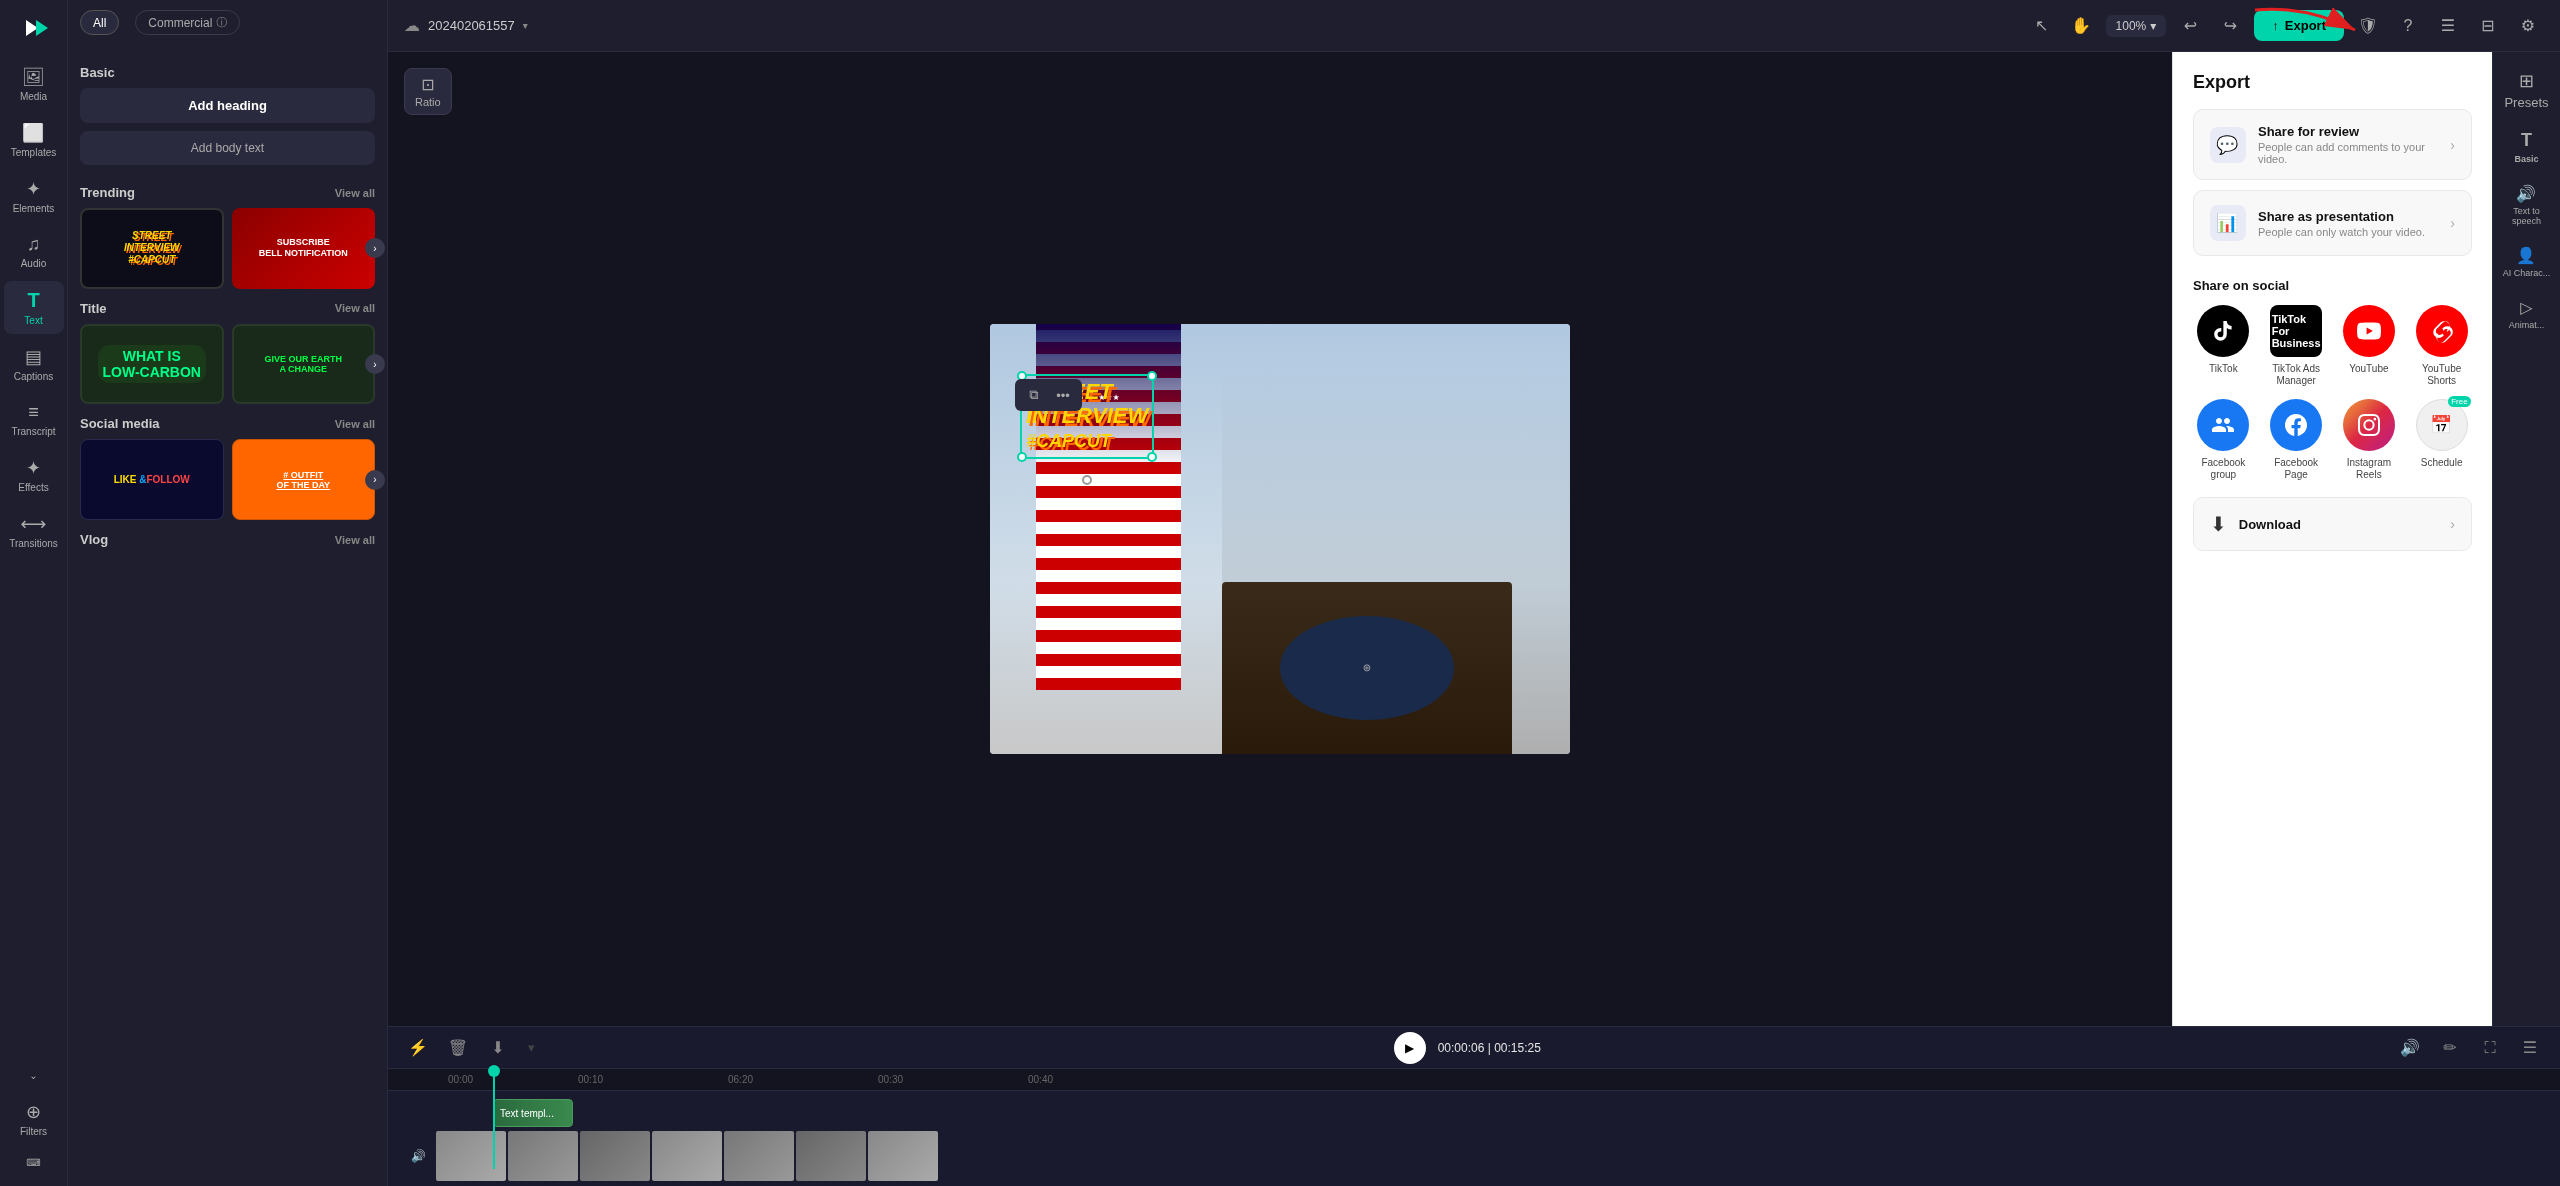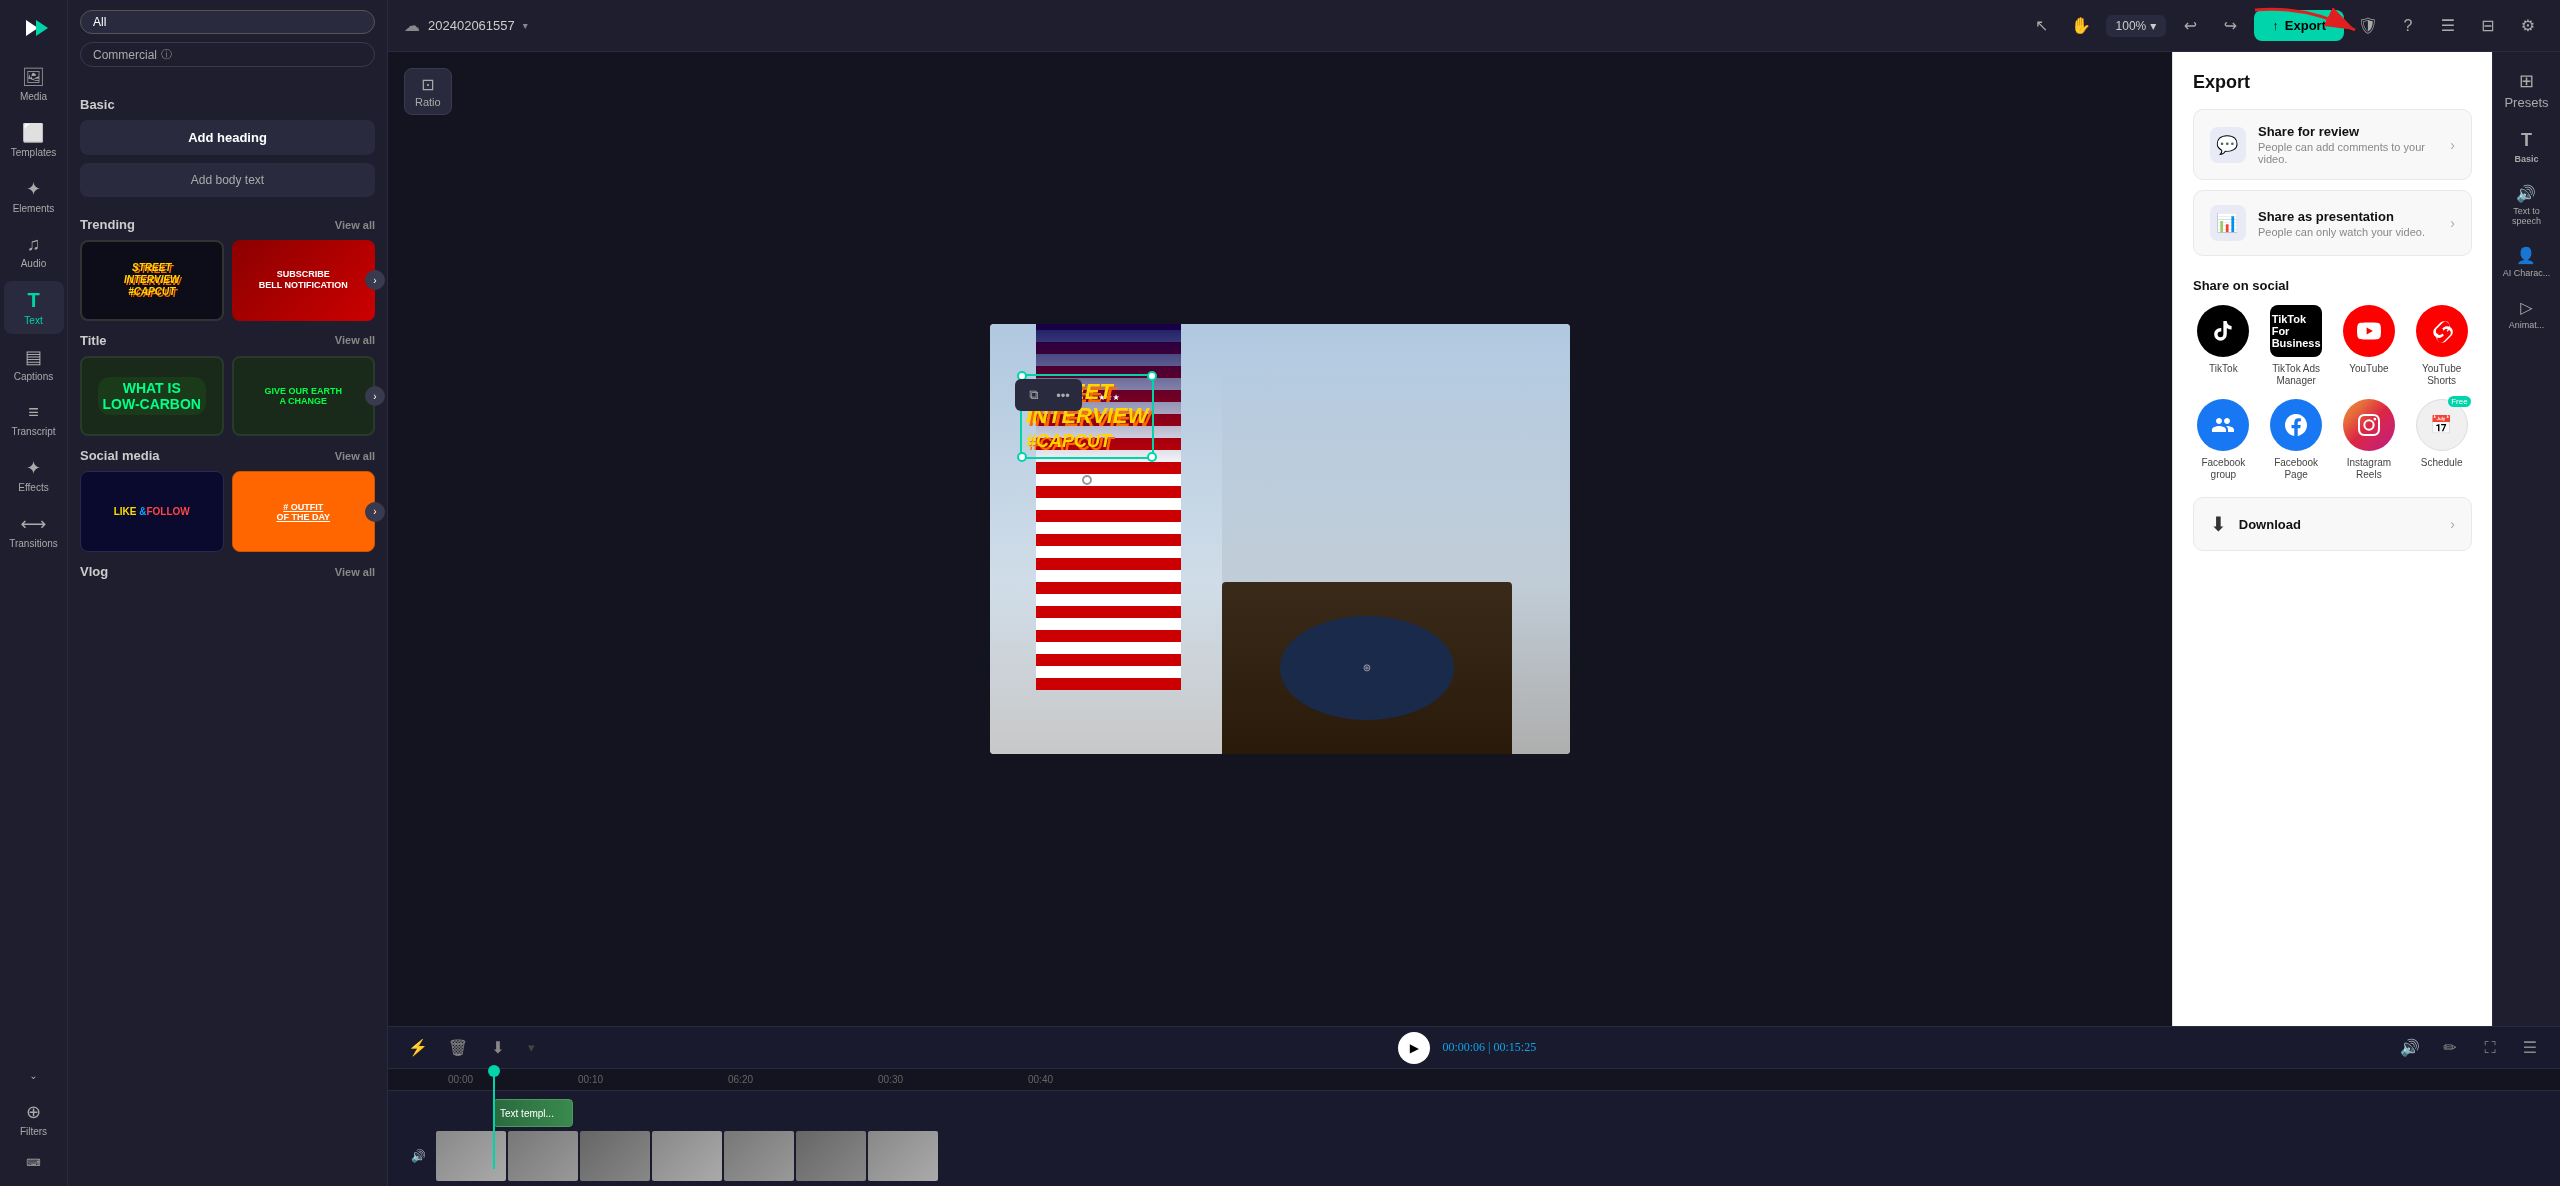"All" .panel-filters { flex-direction: column -> none; gap: 8px -> 16px }
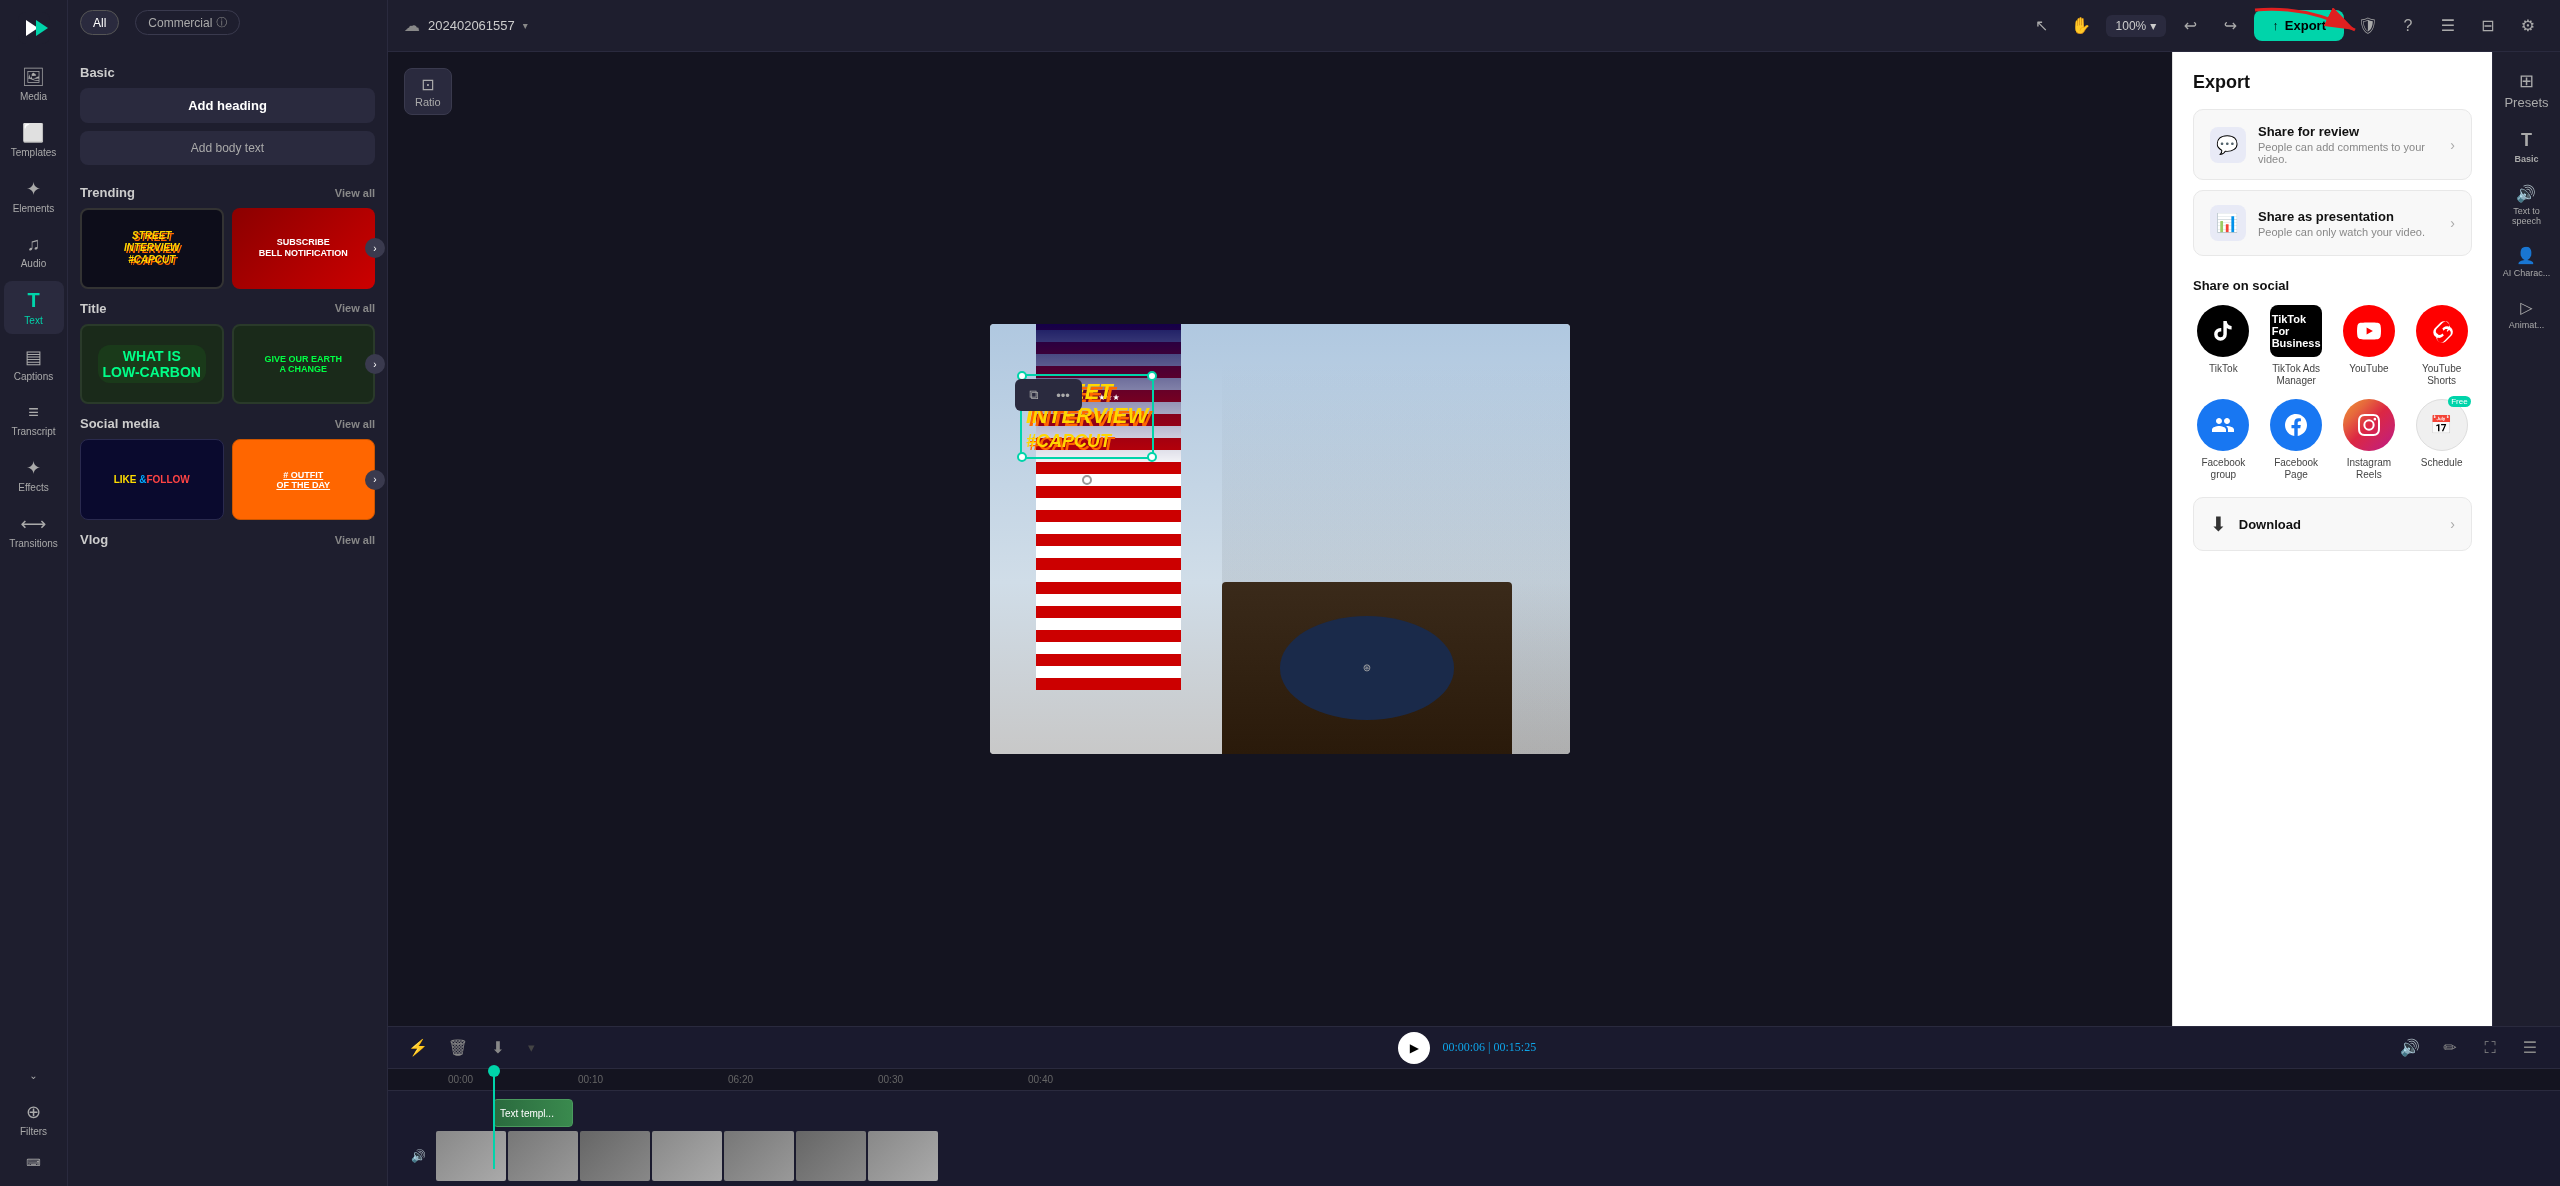"00:00:06 | 00:15:25" .time-display { color: #0ea5e9 -> #e5e5e5; font-family: Liberation Serif, serif -> Liberation Sans, sans-serif }
